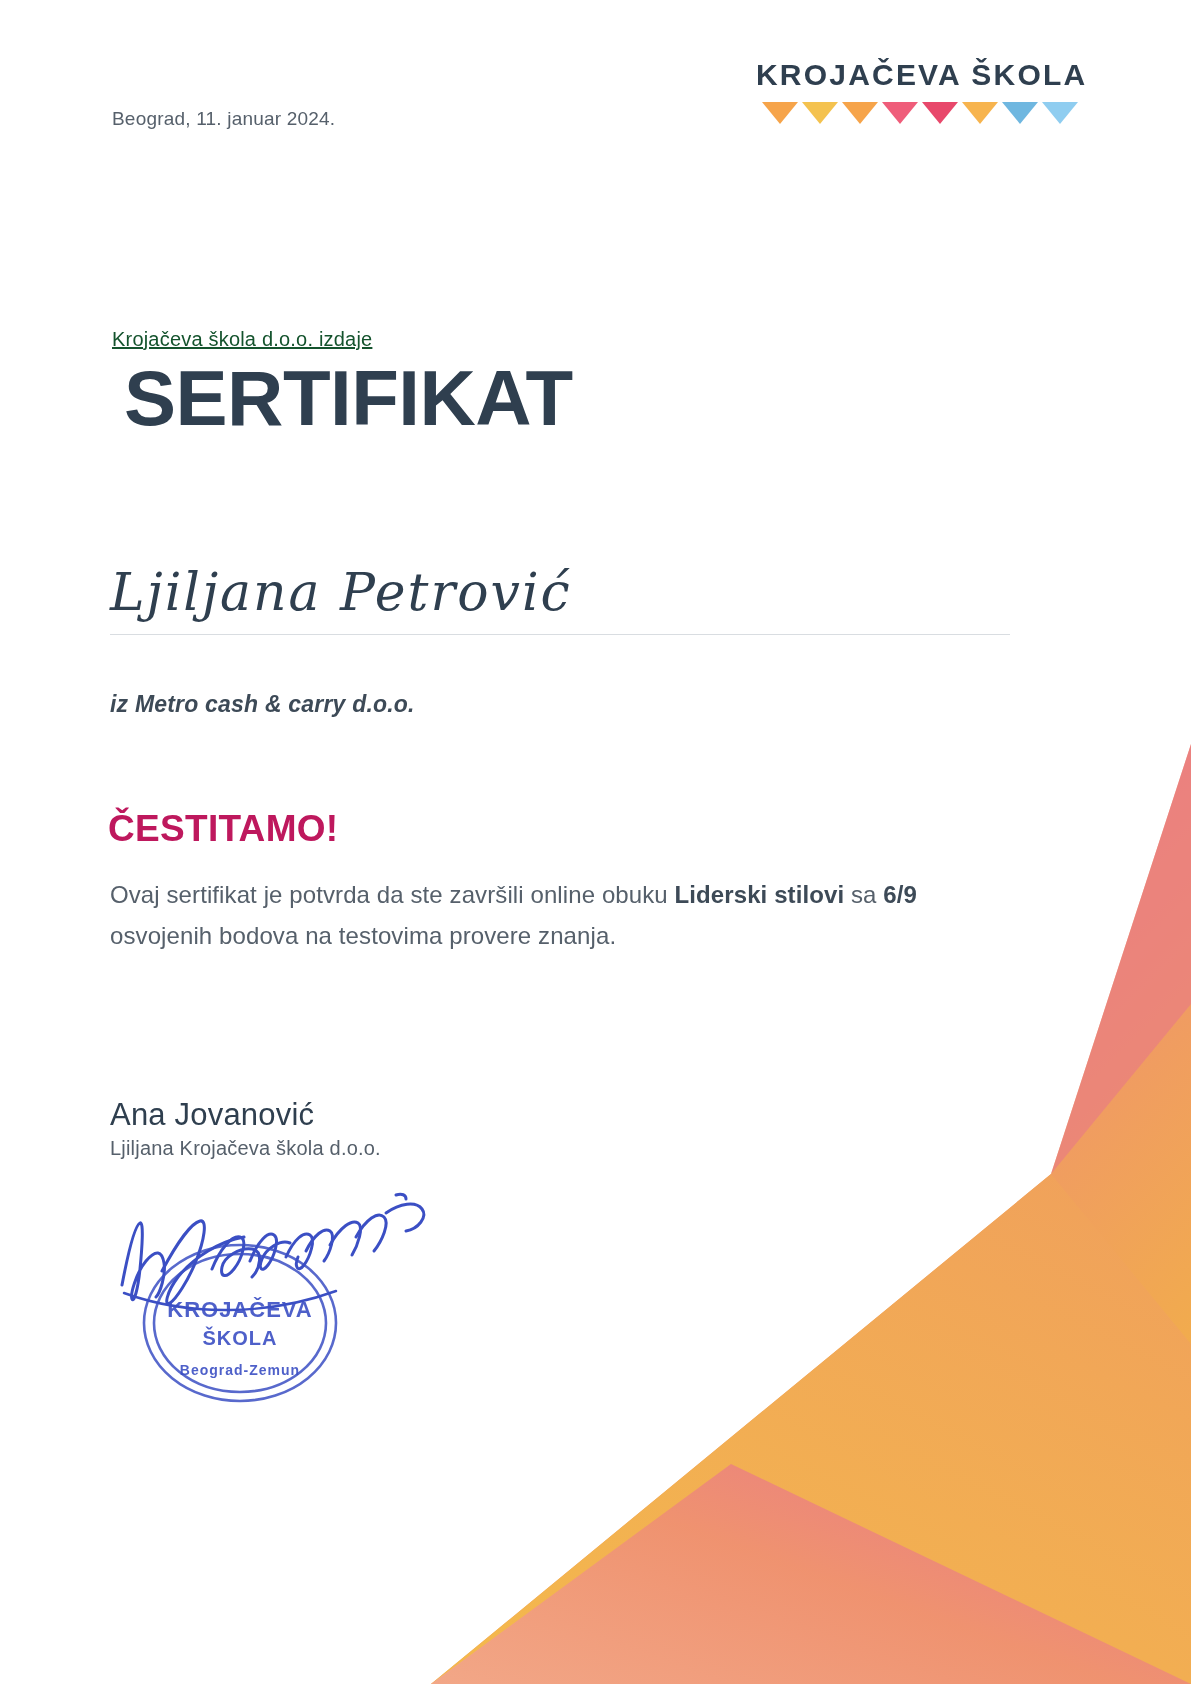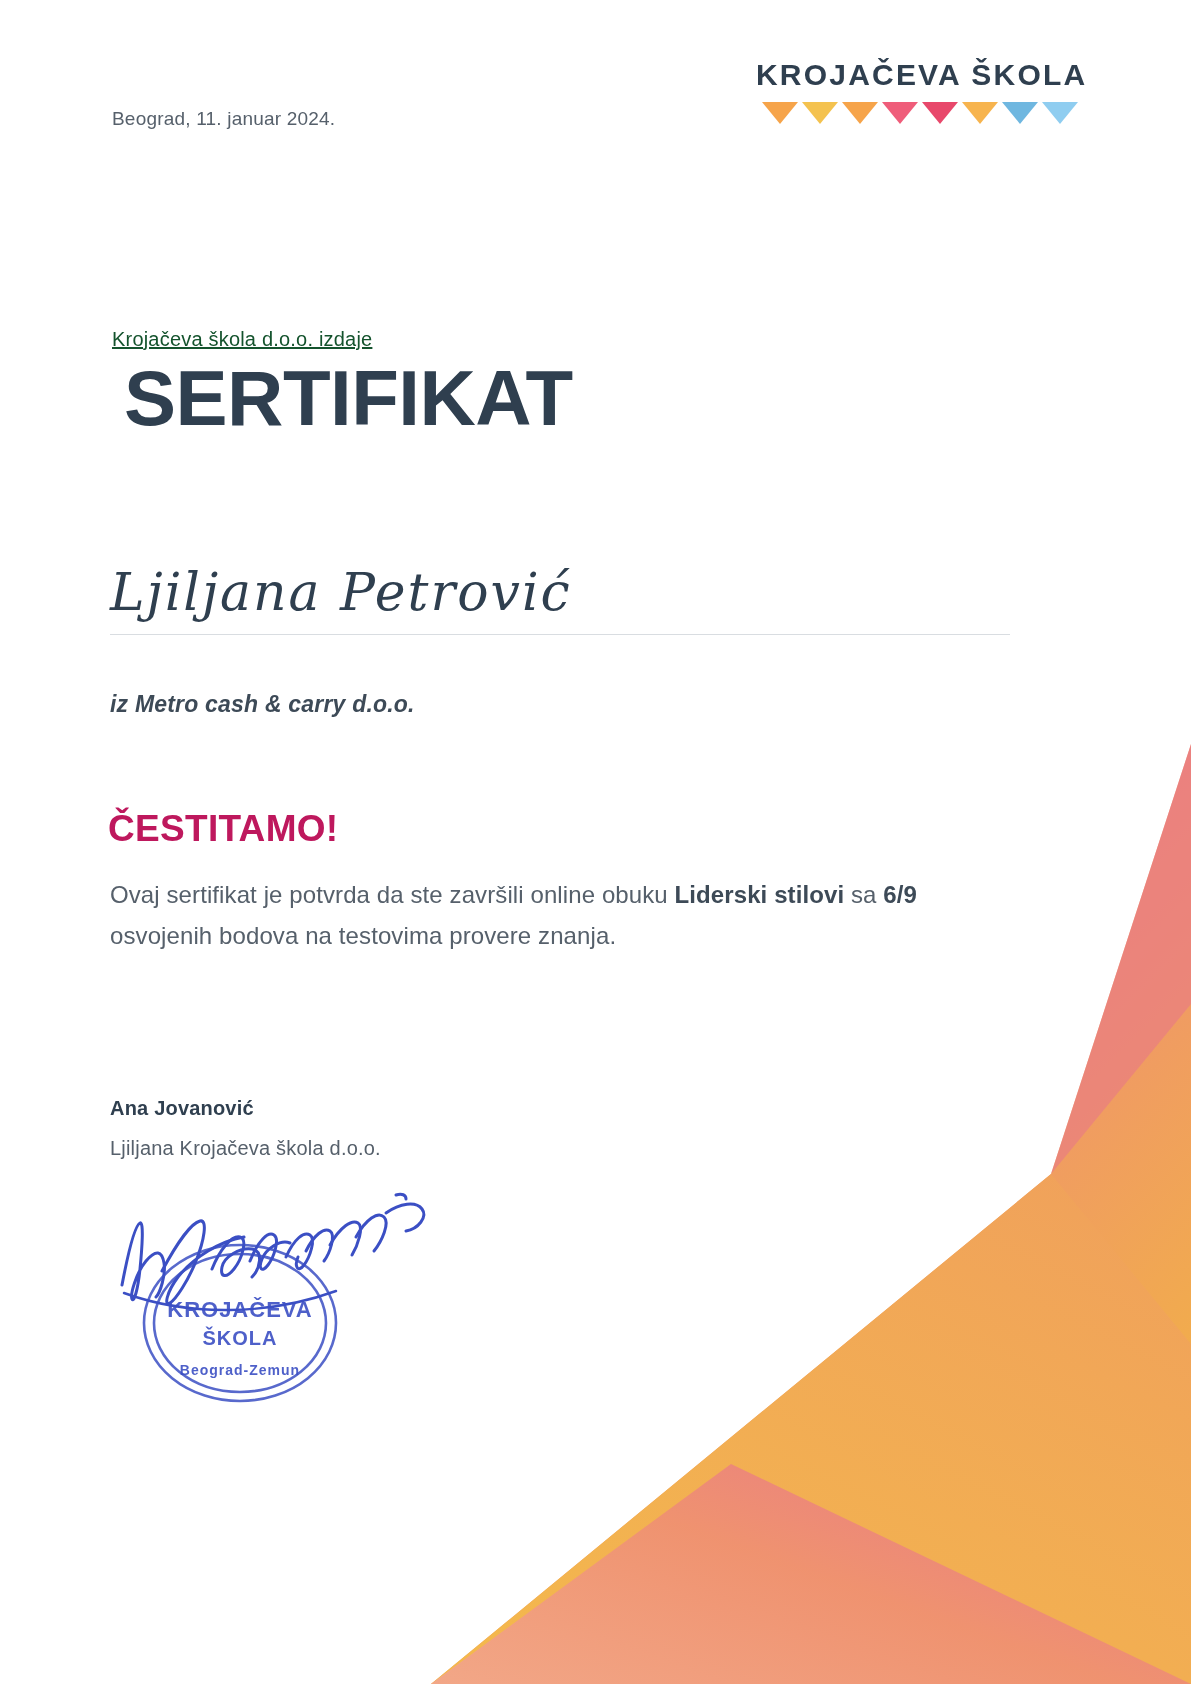"Ana Jovanović" .sig-name { font-size: 20px -> 31px; font-weight: 700 -> 400 }
